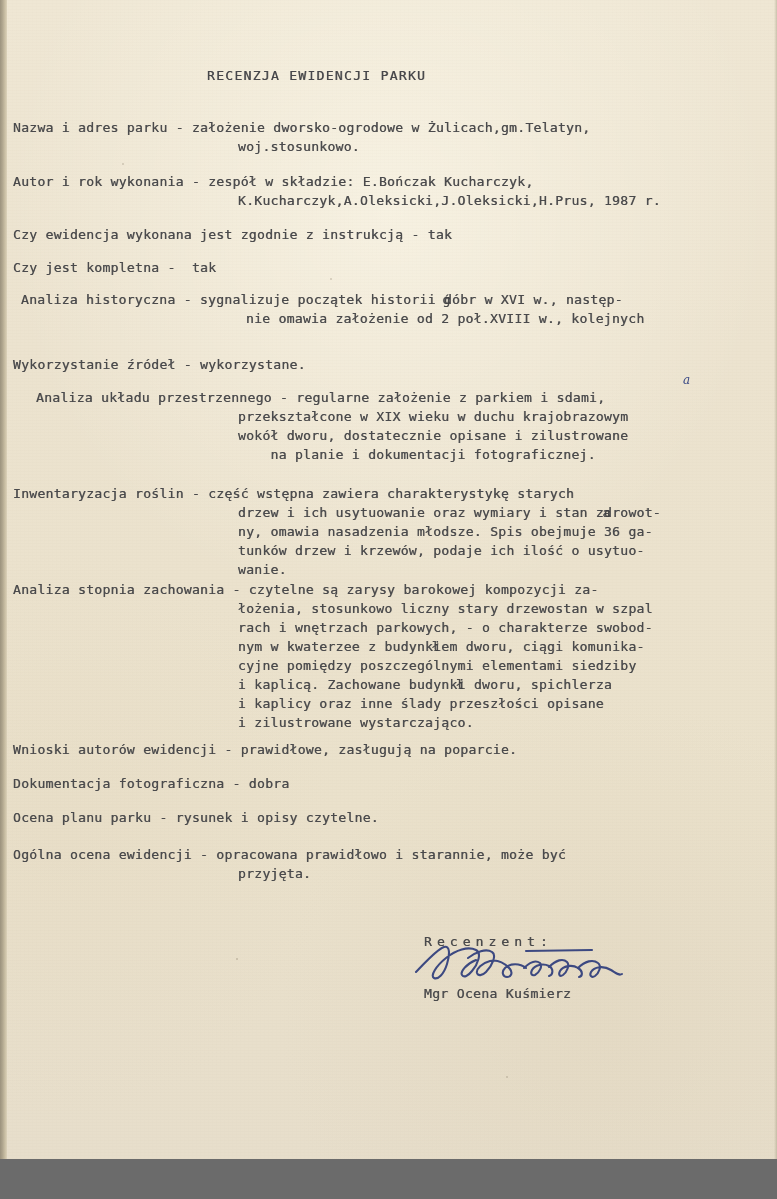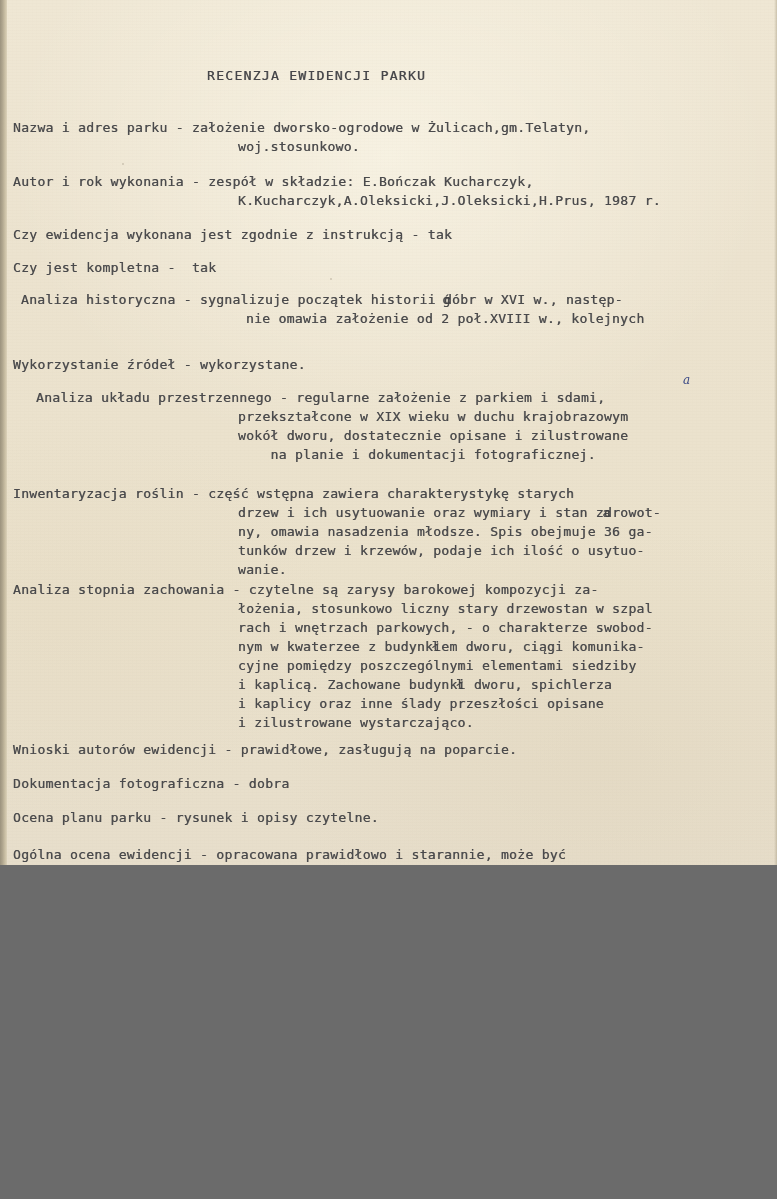"RECENZJA EWIDENCJI PARKU" .page { height: 865px -> 1159px }
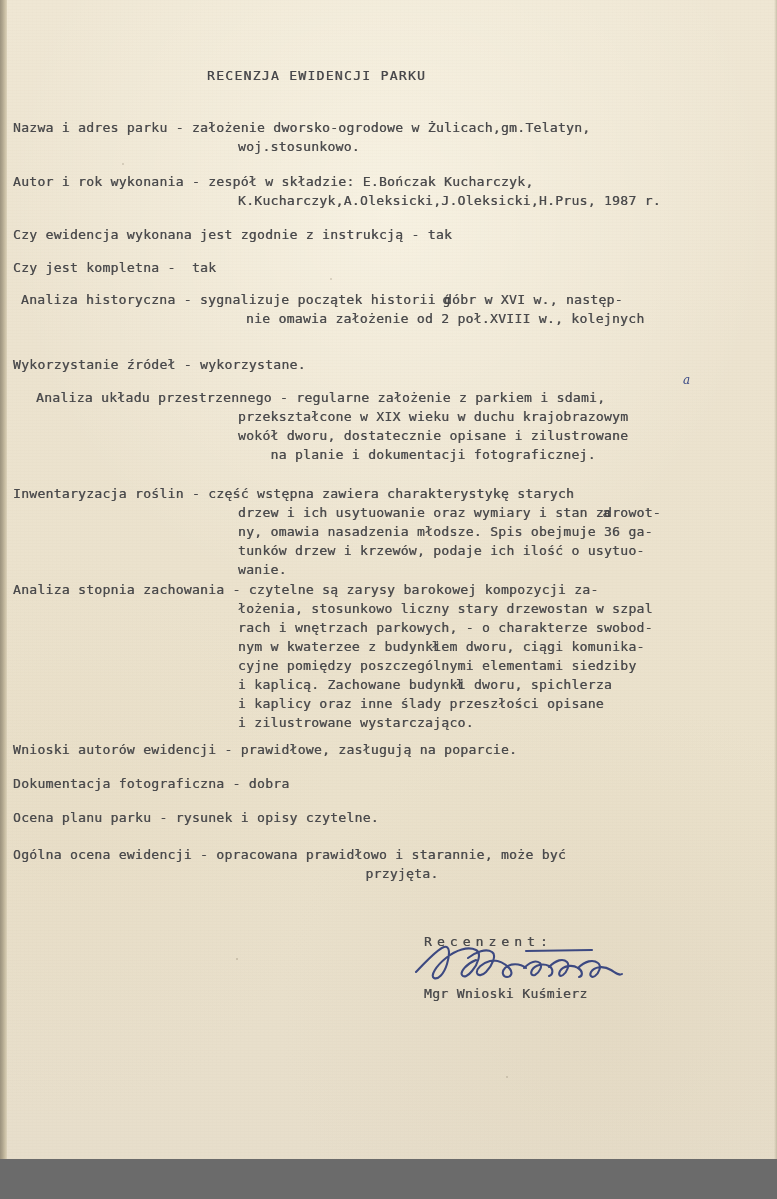"Ogólna ocena ewidencji - opracowana" div.tw { text-align: center -> none }
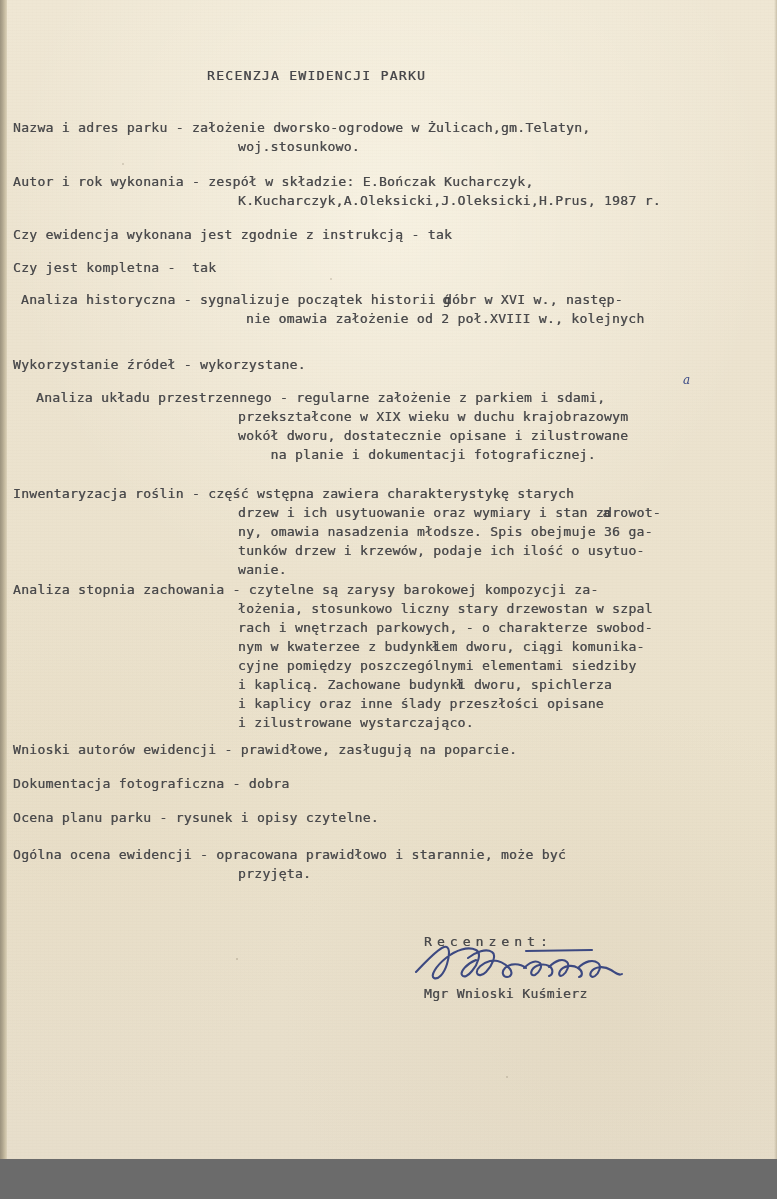"Mgr Wnioski Kuśmierz" div.tw { text: Wnioski -> Ocena }
